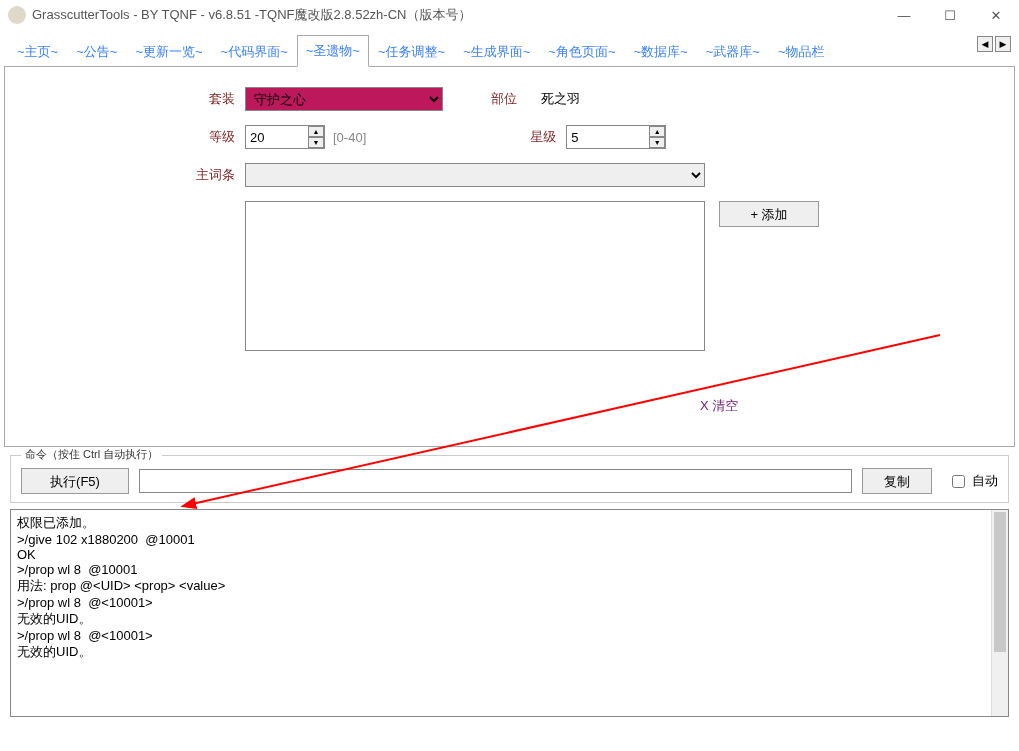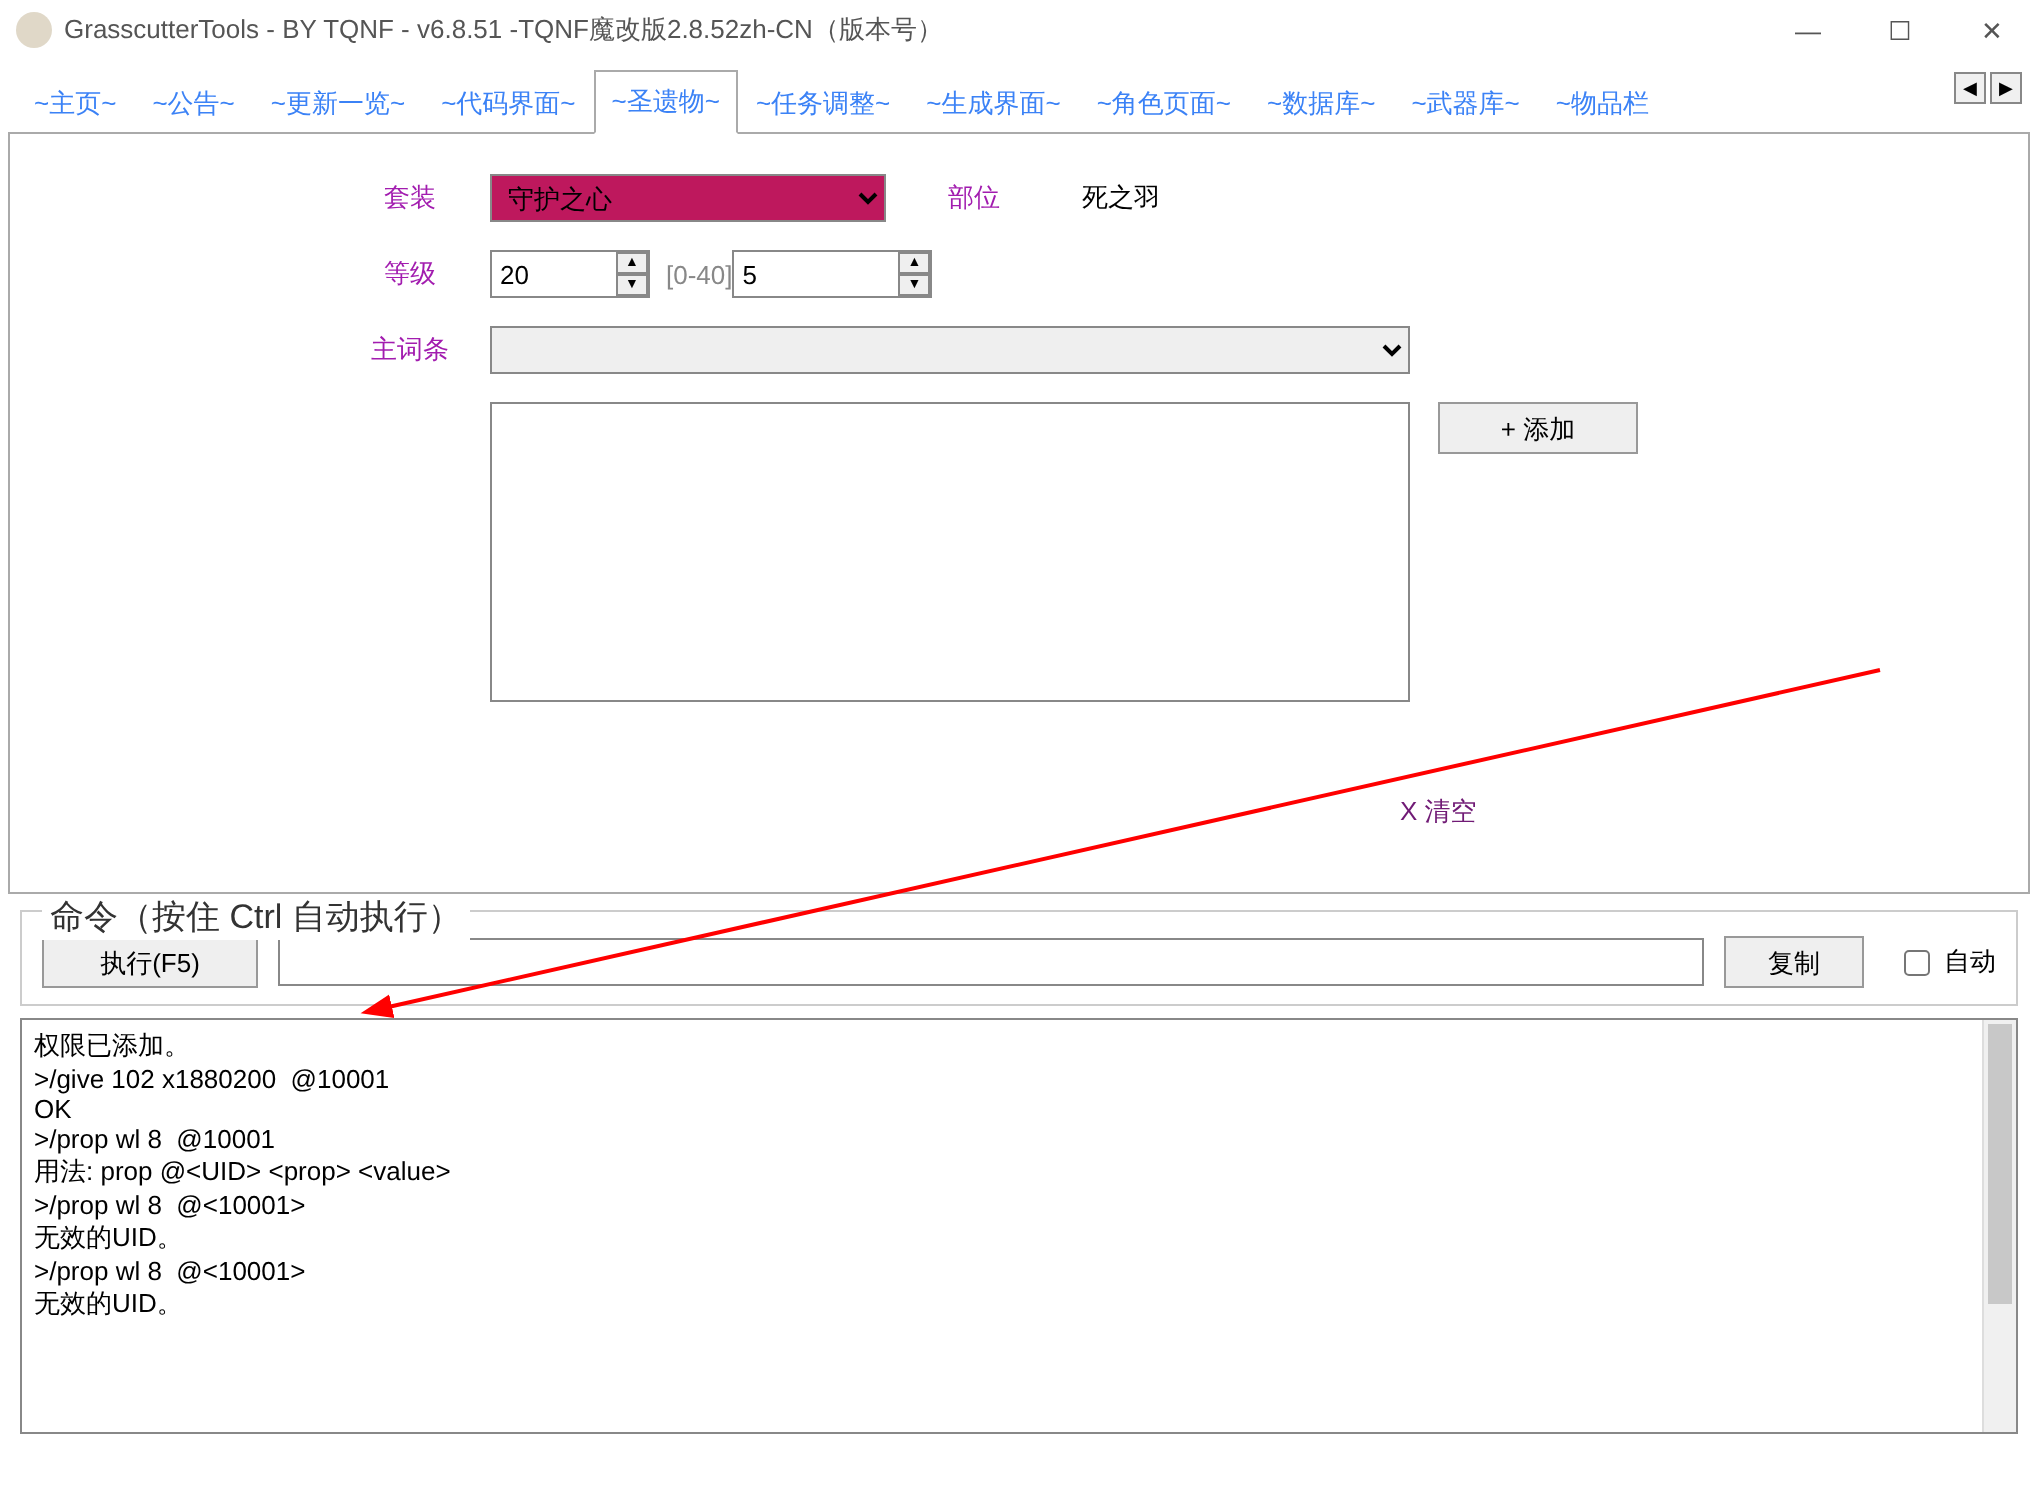"套装" .lbl { color: #a21caf -> #7f1d1d; text-align: center -> right }
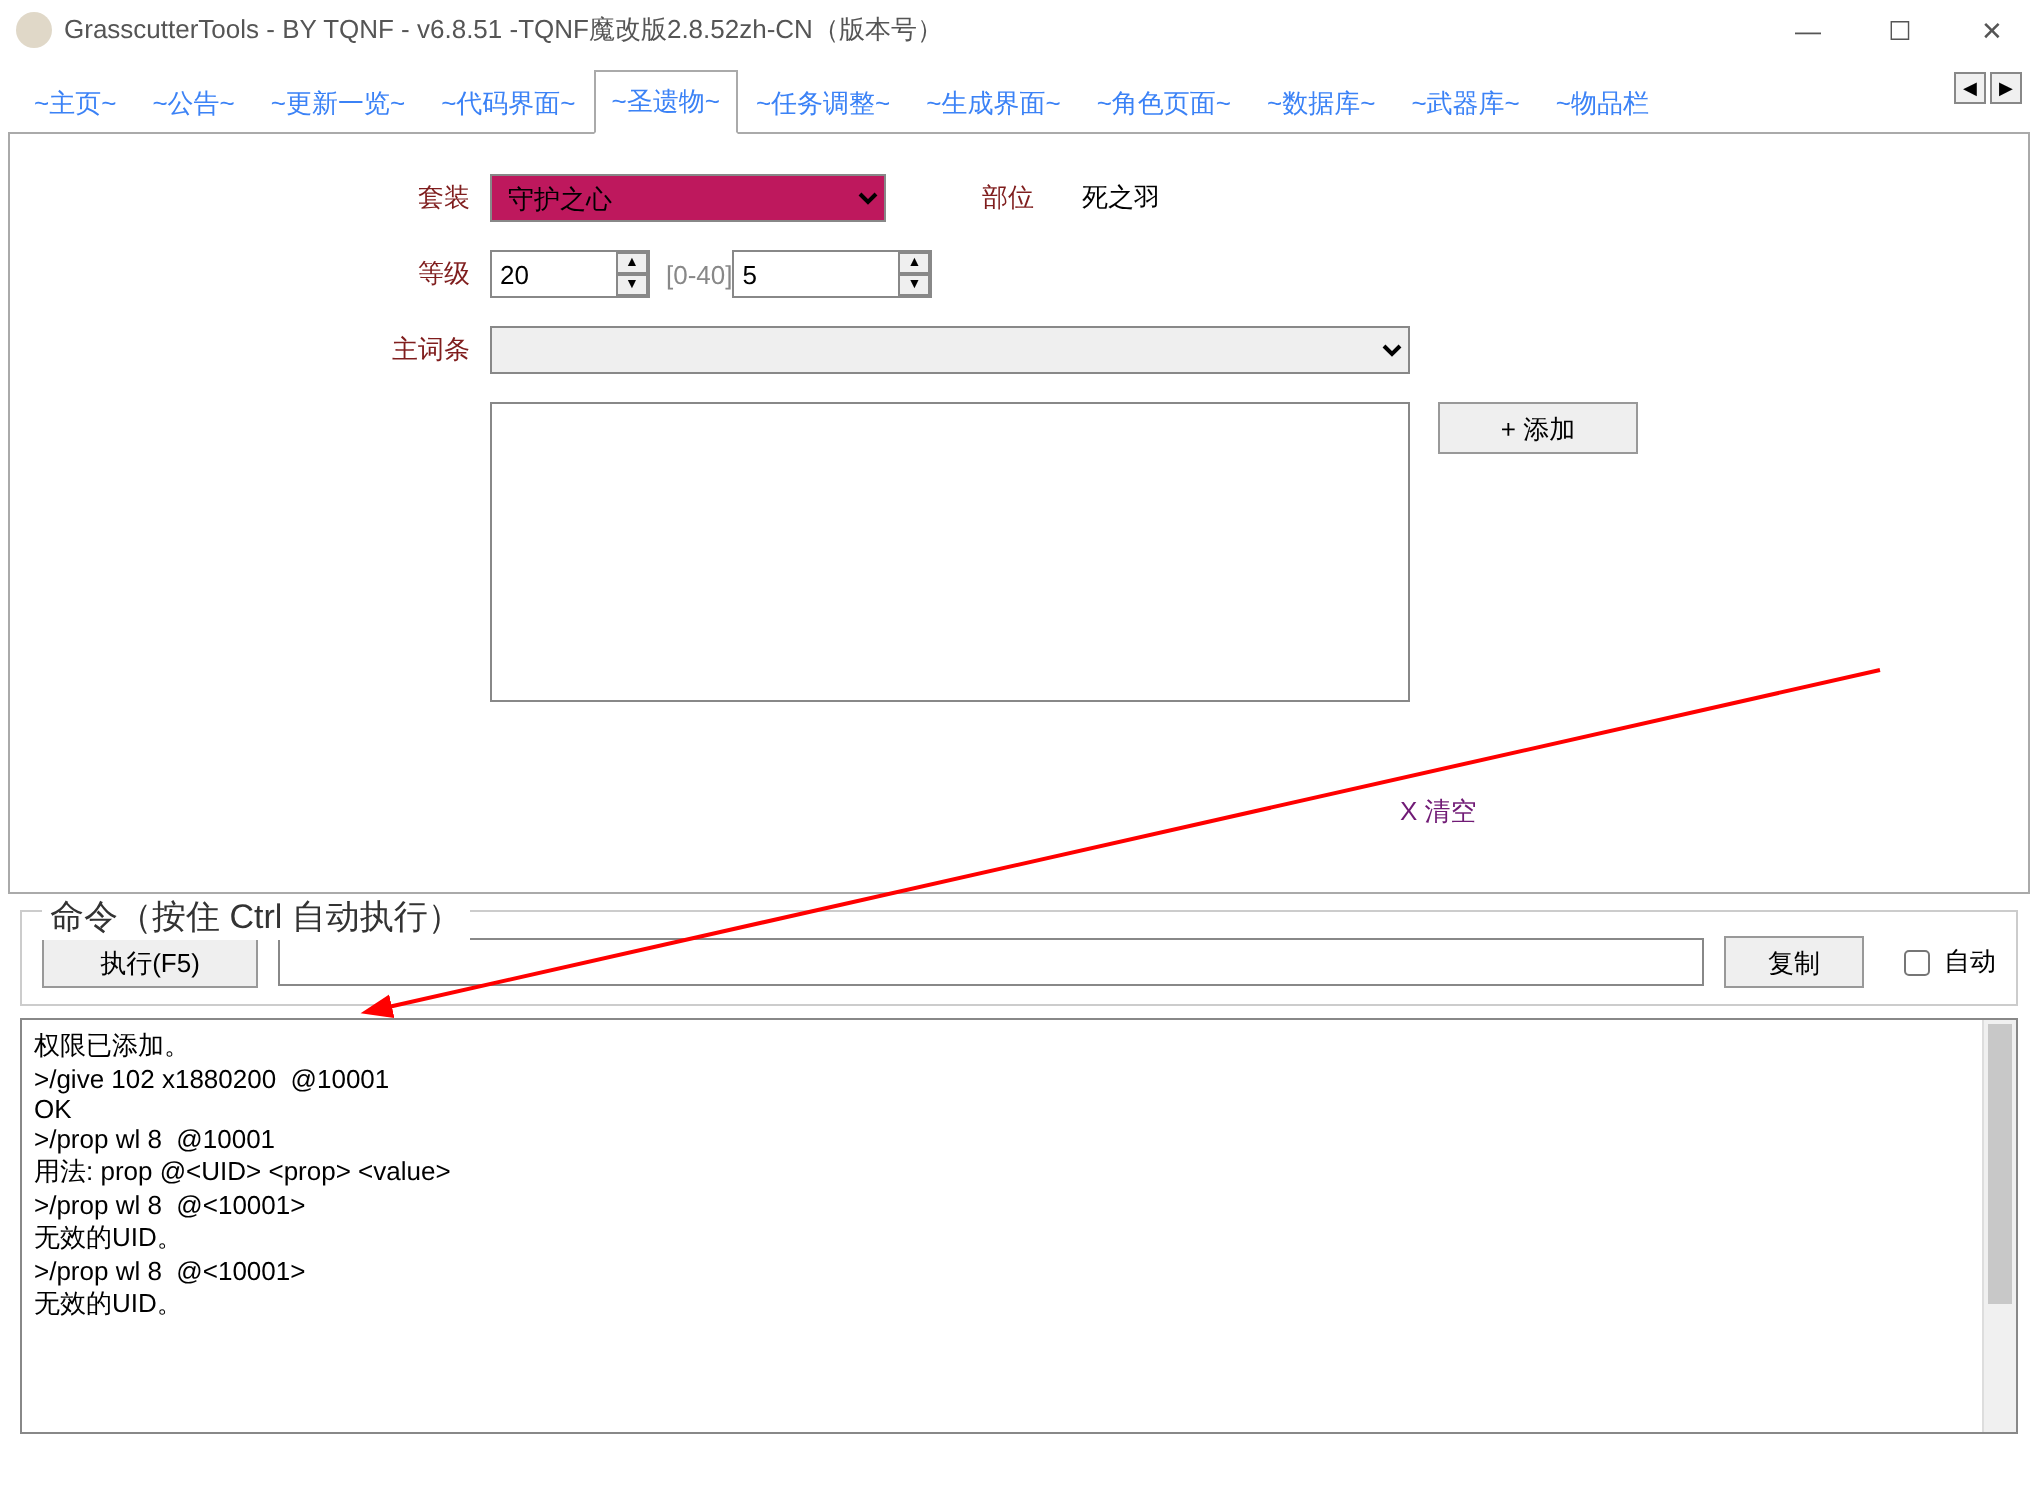"星级" span.lbl { html: none -> <span>星级</span> }
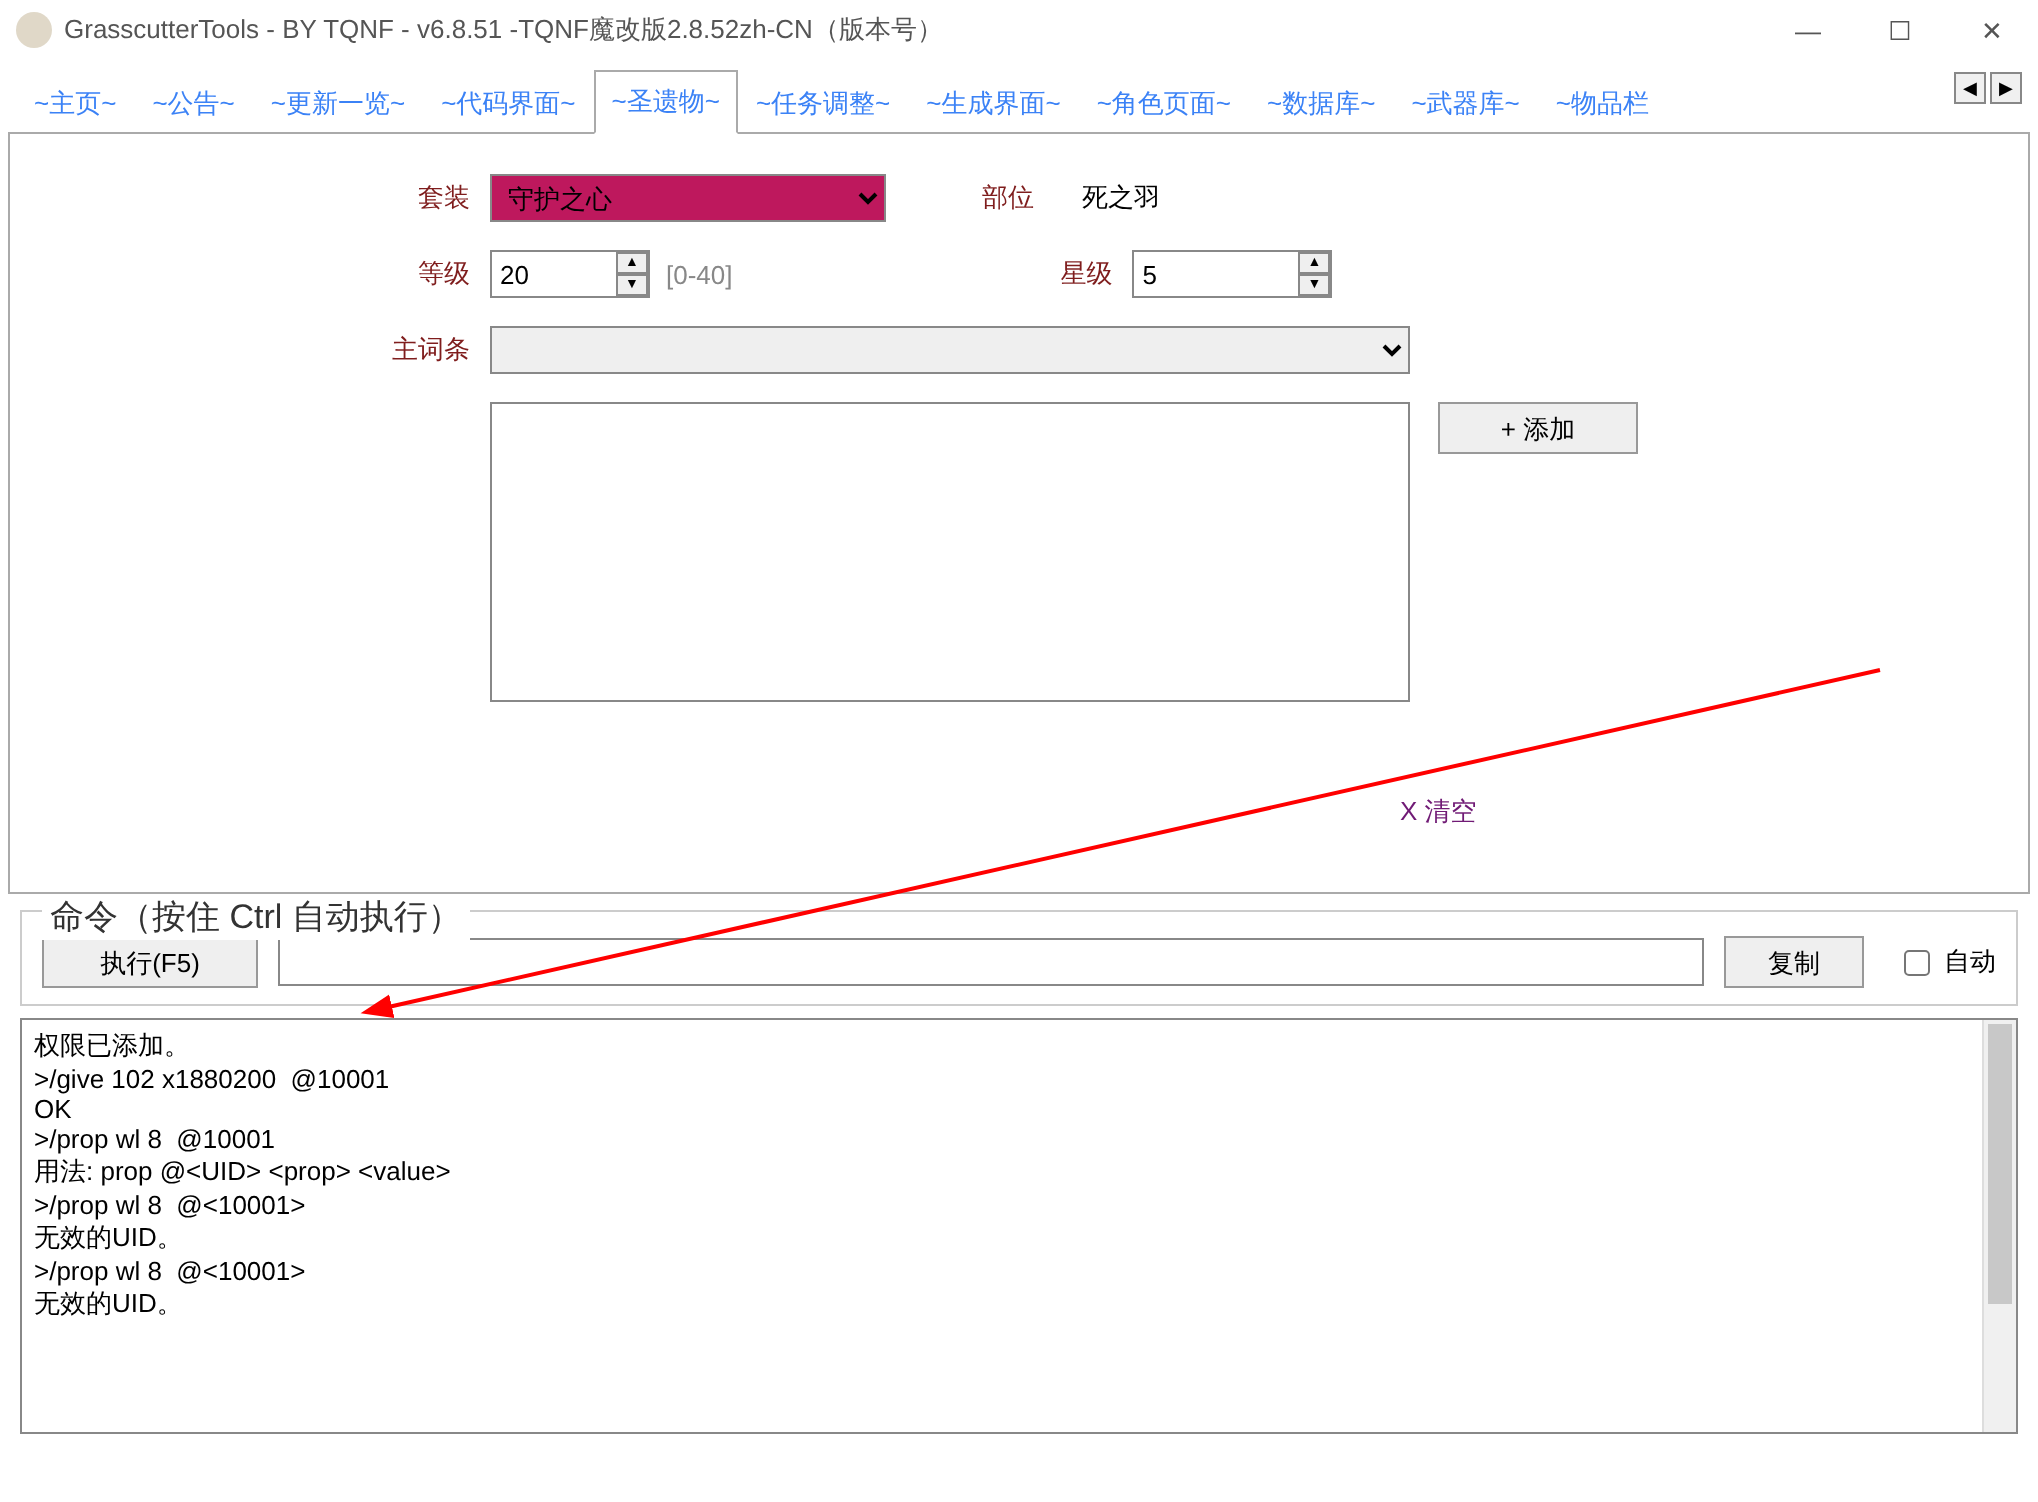"命令（按住 Ctrl 自动执行）" .fieldset .legend { font-size: 17px -> 11px }
